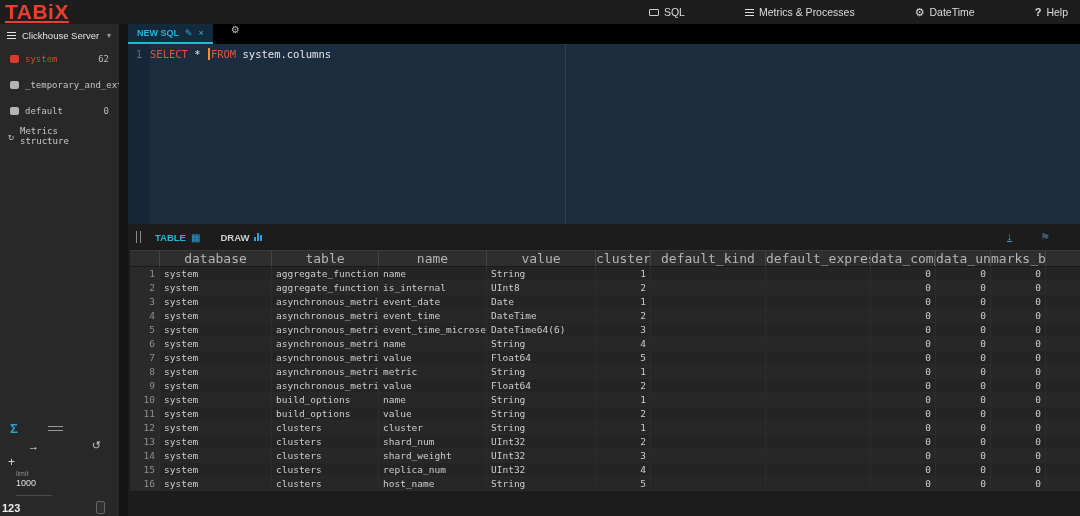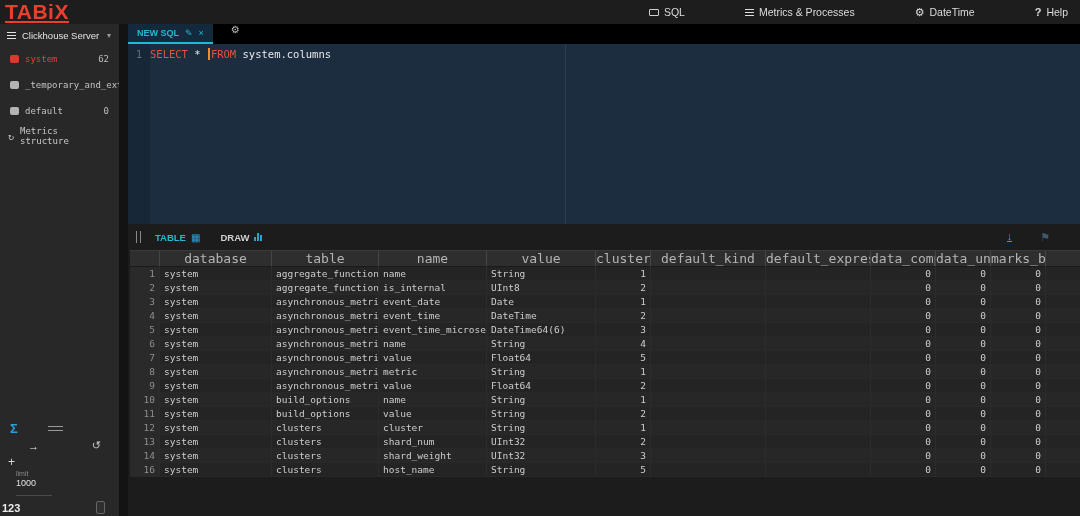"15" tr.data-row { html: none -> <tr> <td>15</td> <td>system</td> <td>clusters</td> <td>replica_num</td> <td>UInt32</td> <td>4</td> <td></td> <td></td> <td>0</td> <td>0</td> <td>0</td> <td></td> </tr> }
